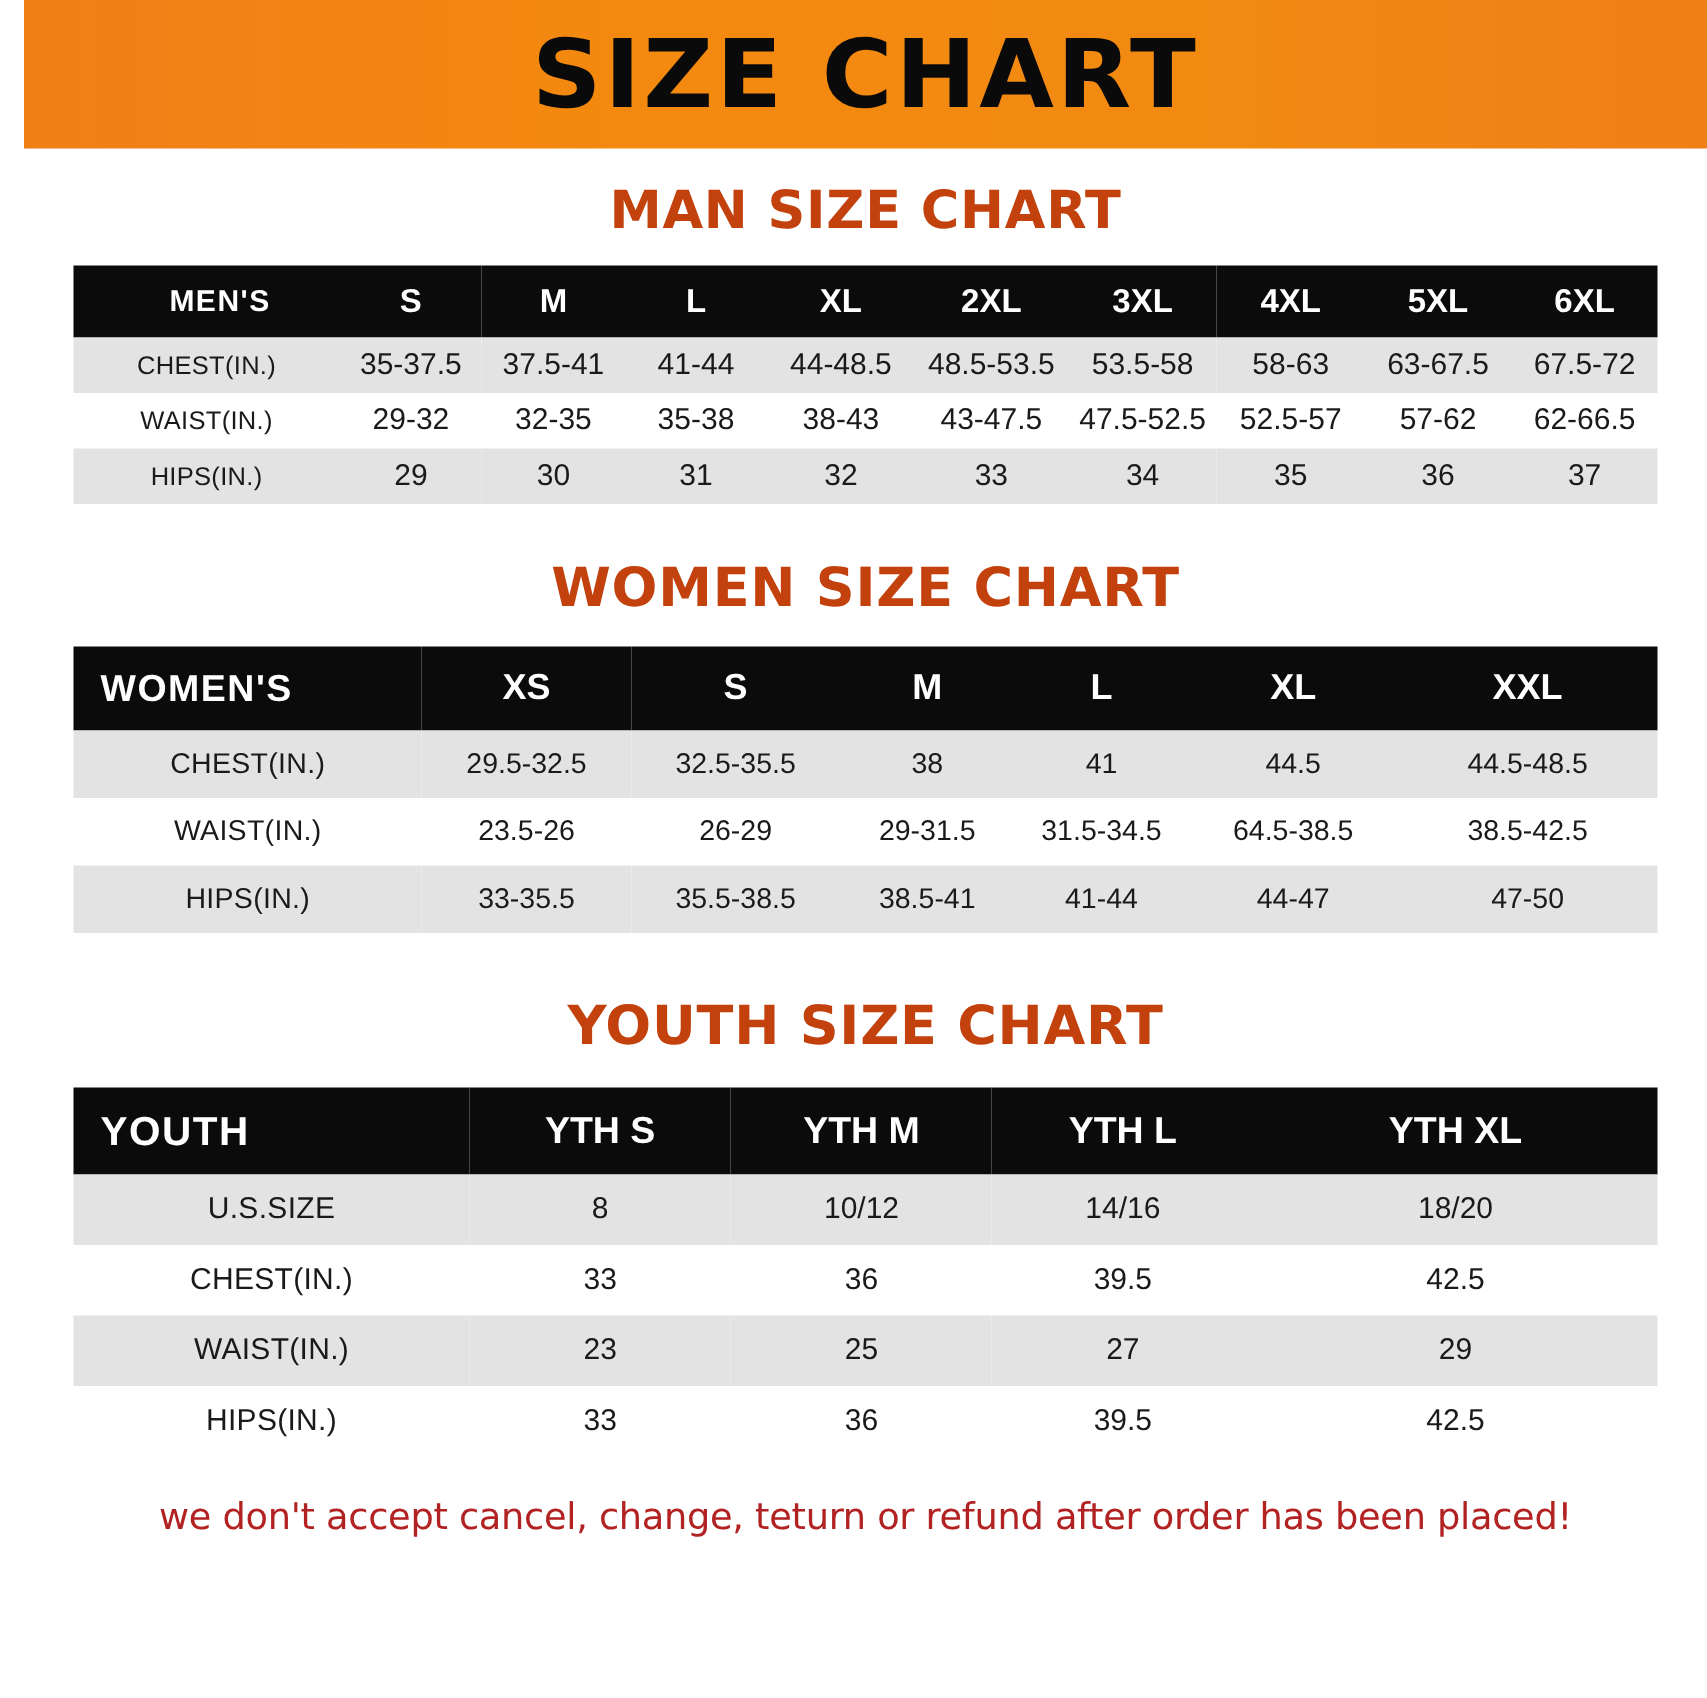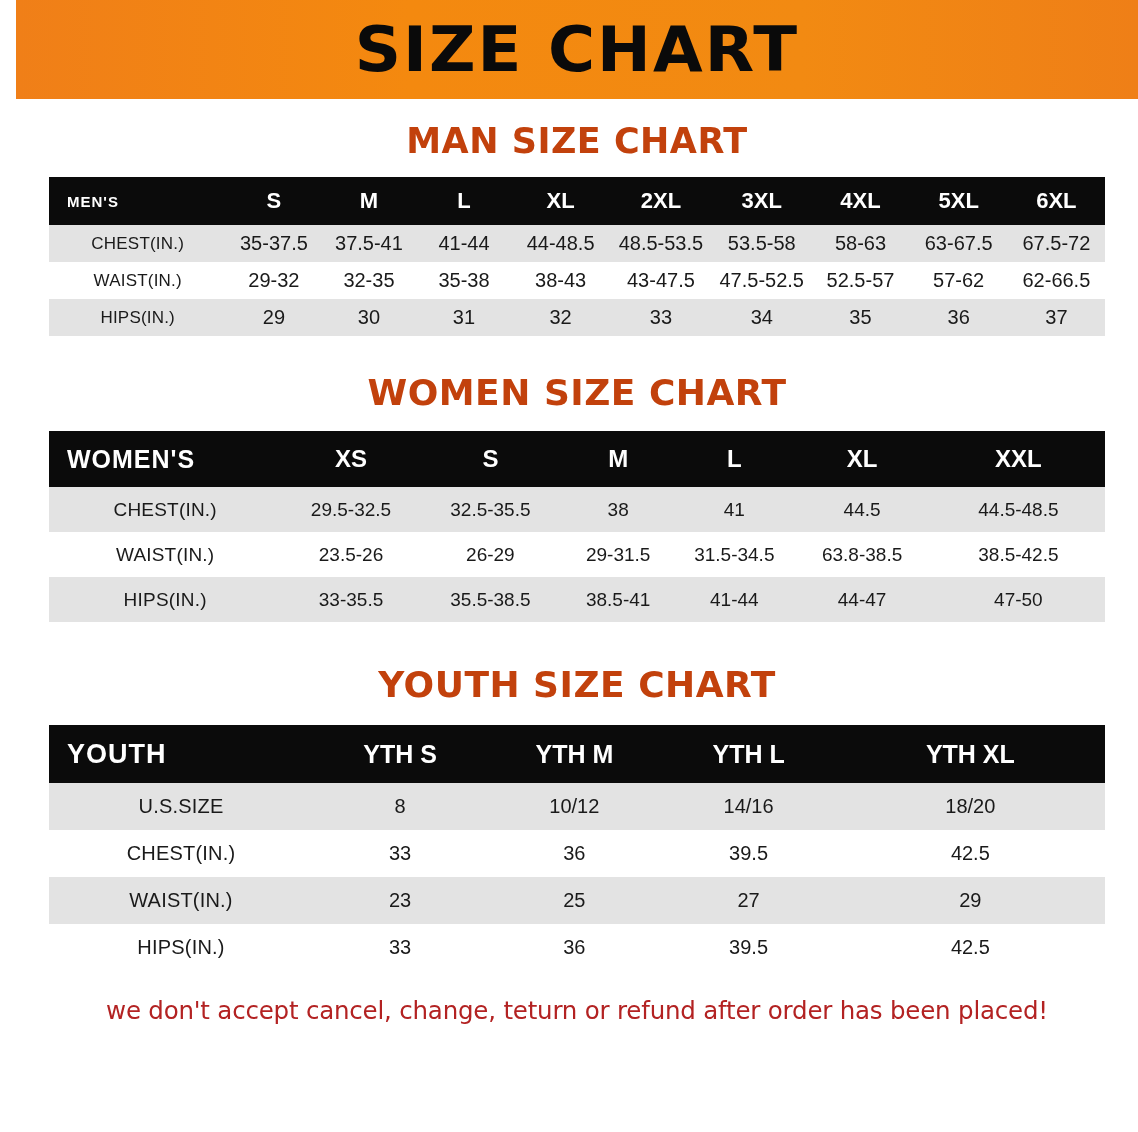"MEN'S" #men-table thead th.rowlabel { font-size: 15px -> 20px; text-align: none -> center }
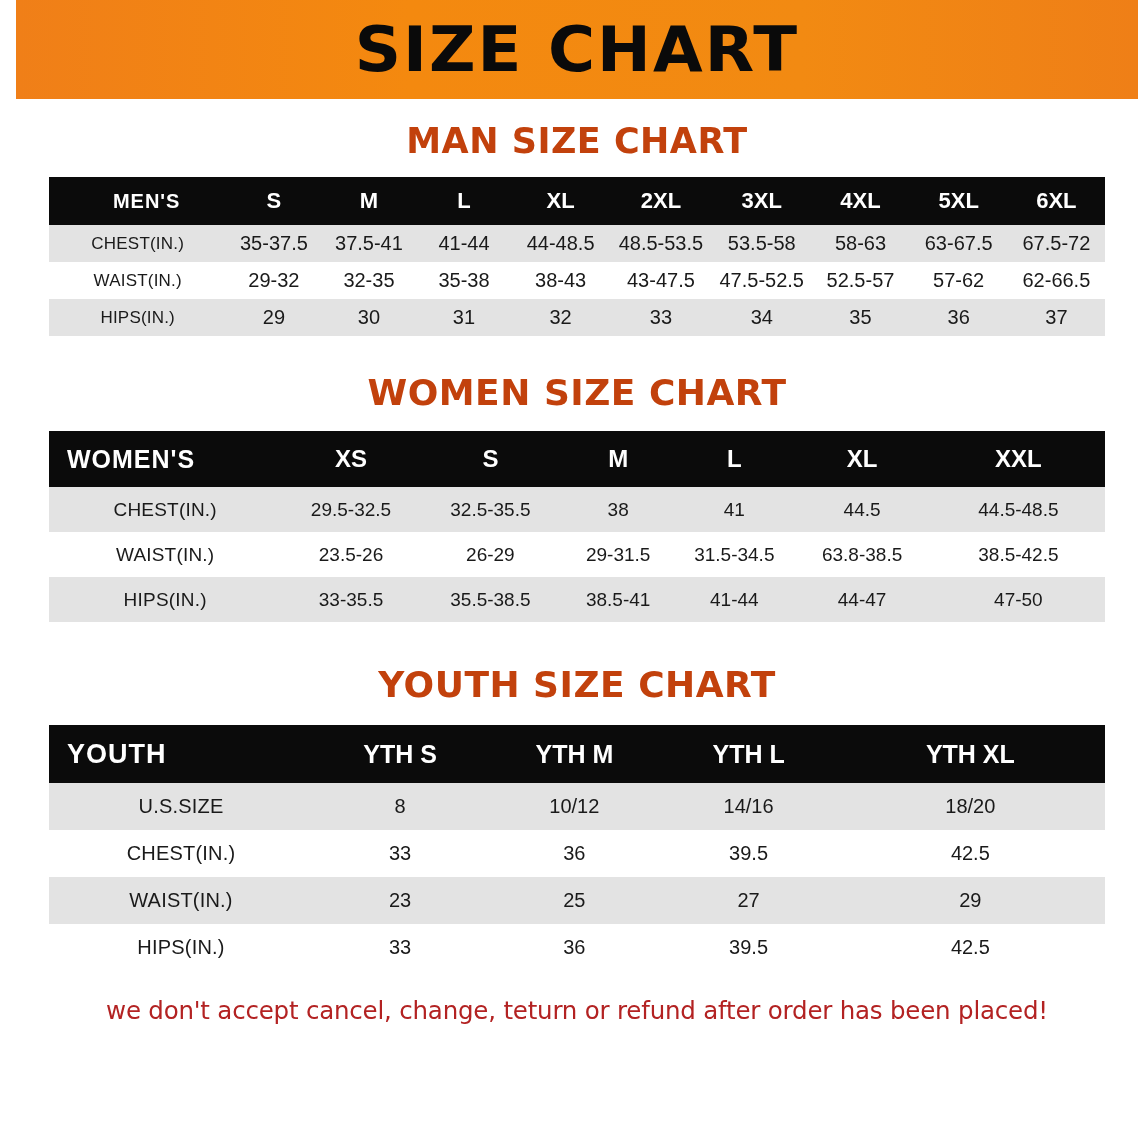"63.8-38.5" td { text: 63.8-38.5 -> 64.5-38.5 }
